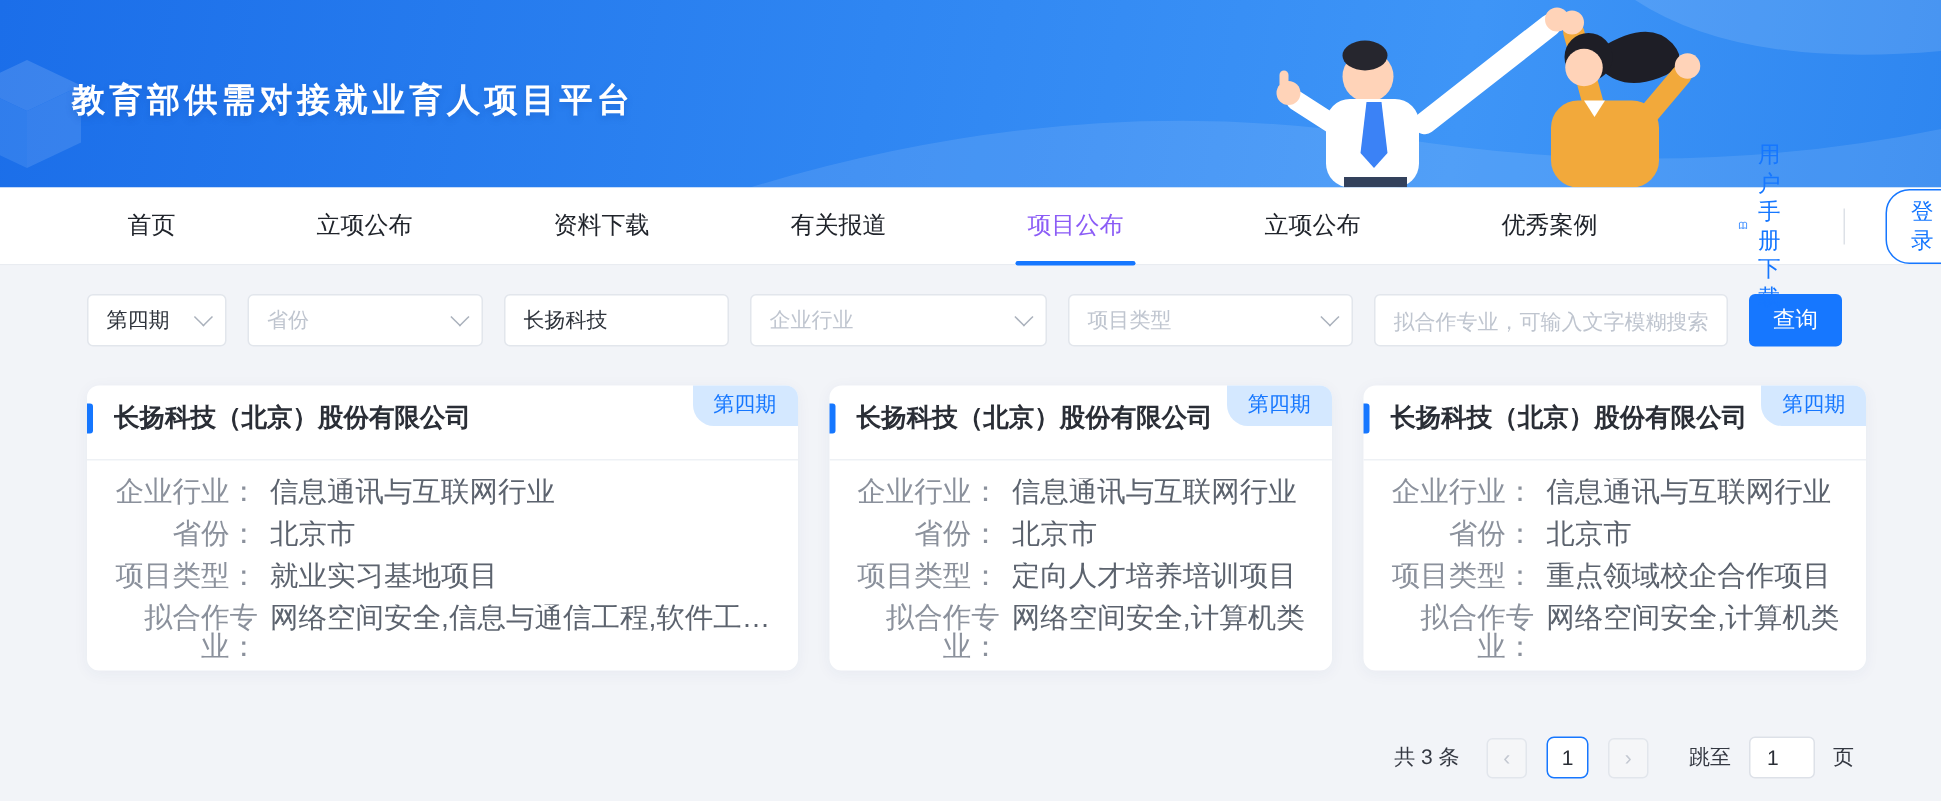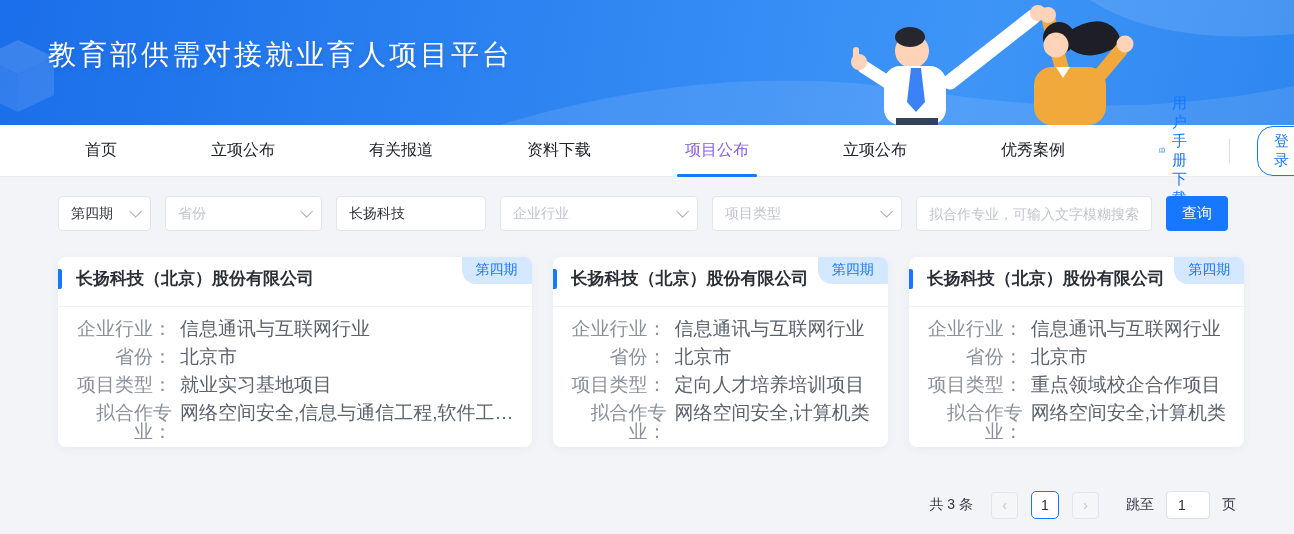"教育部供需对接就业育人项目平台" .banner-title { font-size: 28px -> 22px; font-weight: normal -> bold; top: 36px -> 52px }
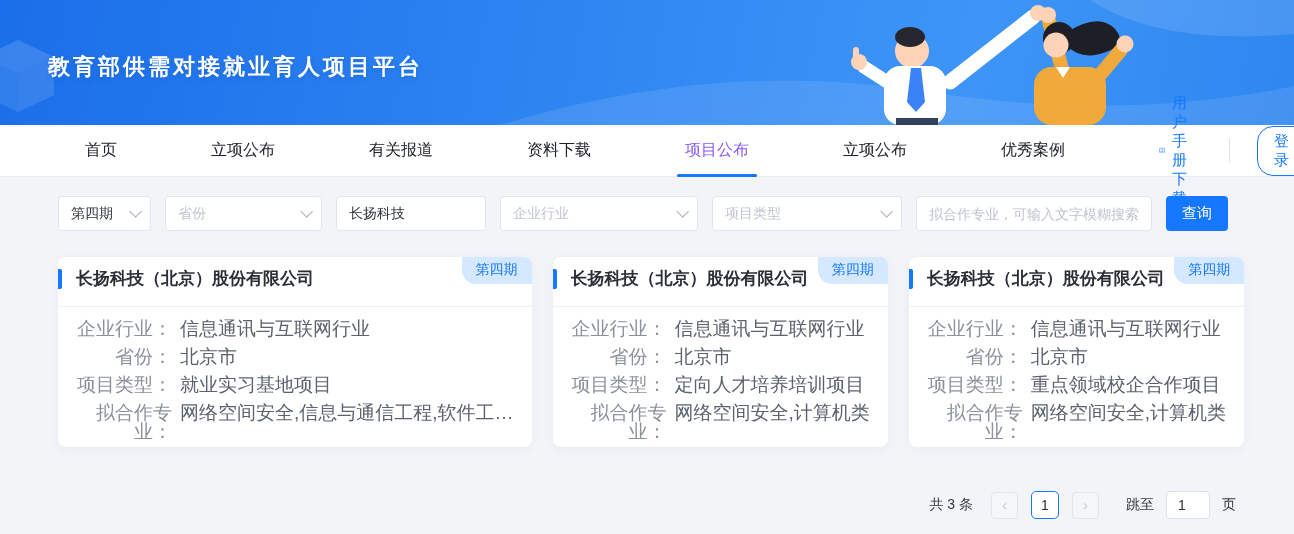"有关报道" div.nav-item { order: before "资料下载" -> after "资料下载" }
